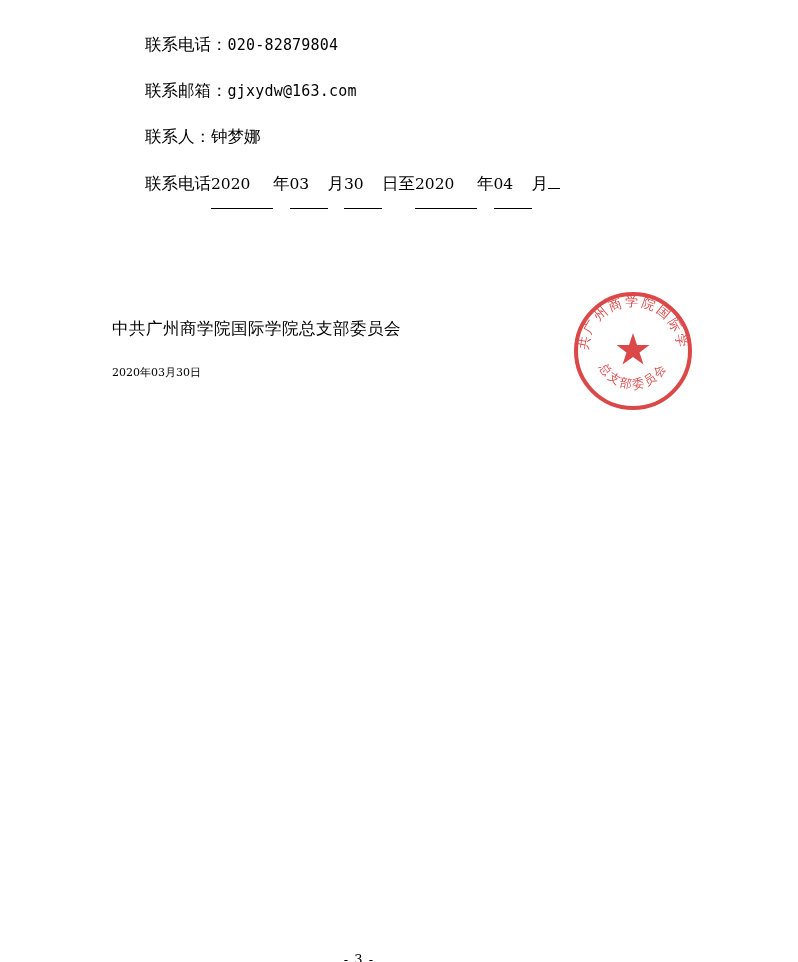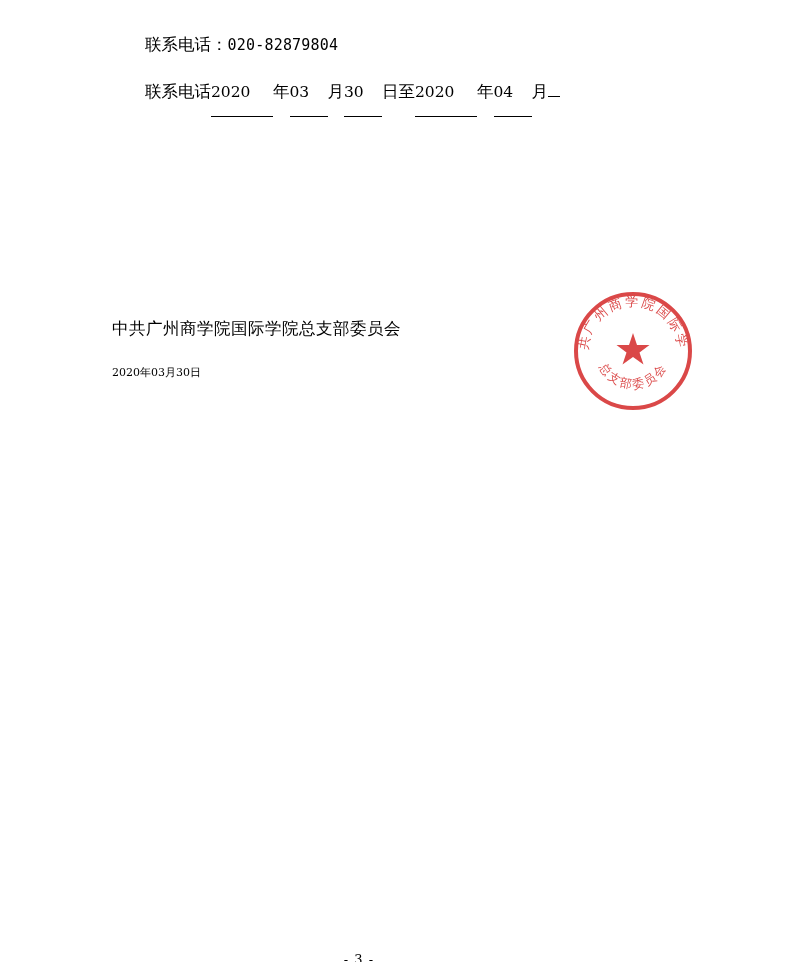"联系邮箱：gjxydw@163.com" div.line { html: none -> <div> <span>联系邮箱：</span><span>gjxydw@163.com</span> </div> }
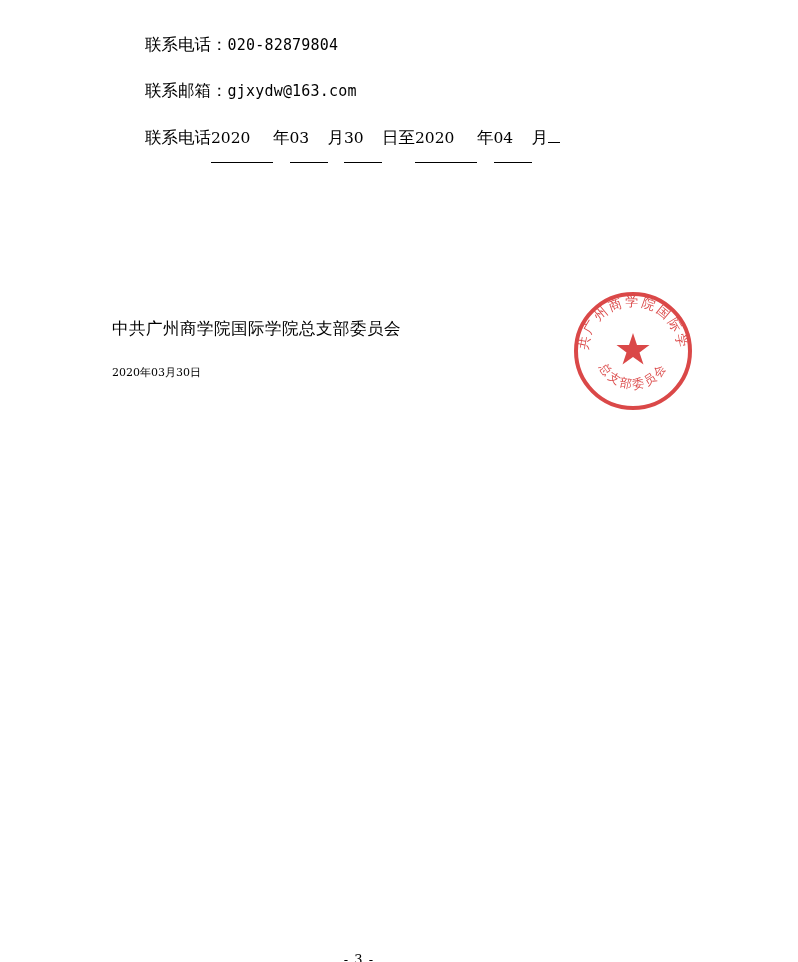"联系人：钟梦娜" div.line { html: none -> <div> <span>联系人：</span><span>钟梦娜</span> </div> }
